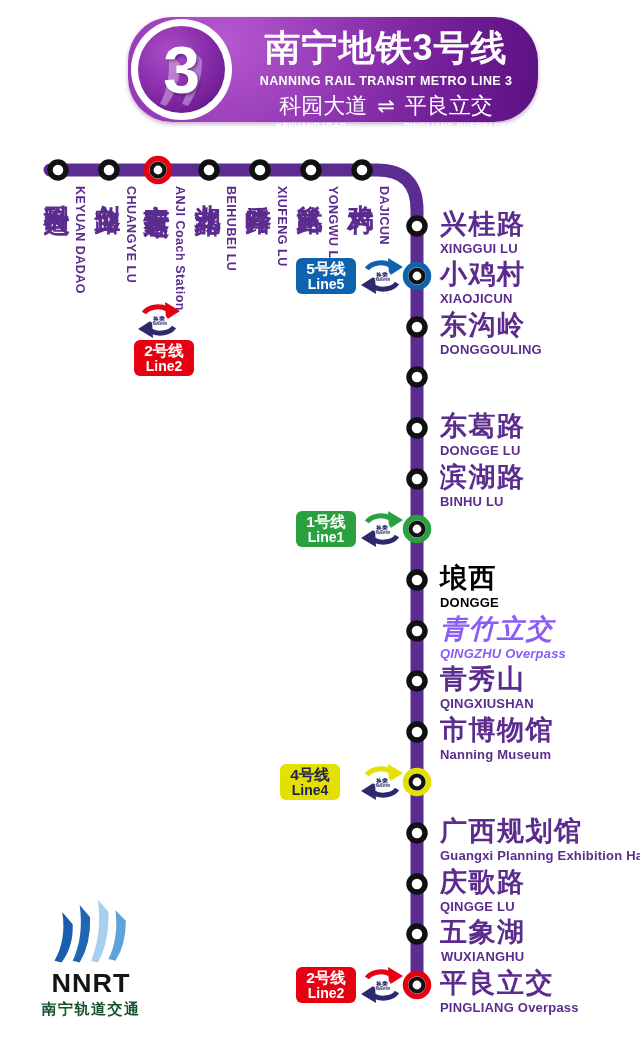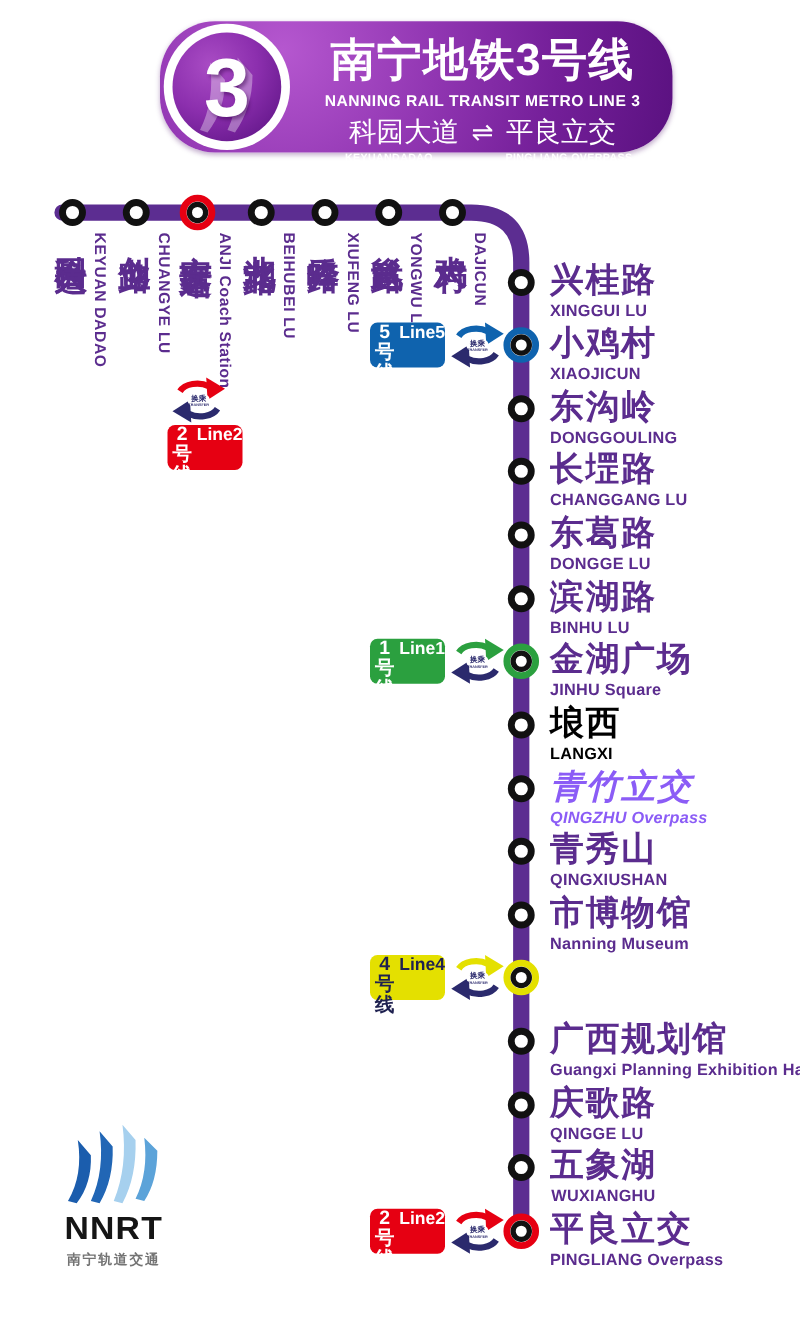"5号线" .badge { flex-direction: row -> column }
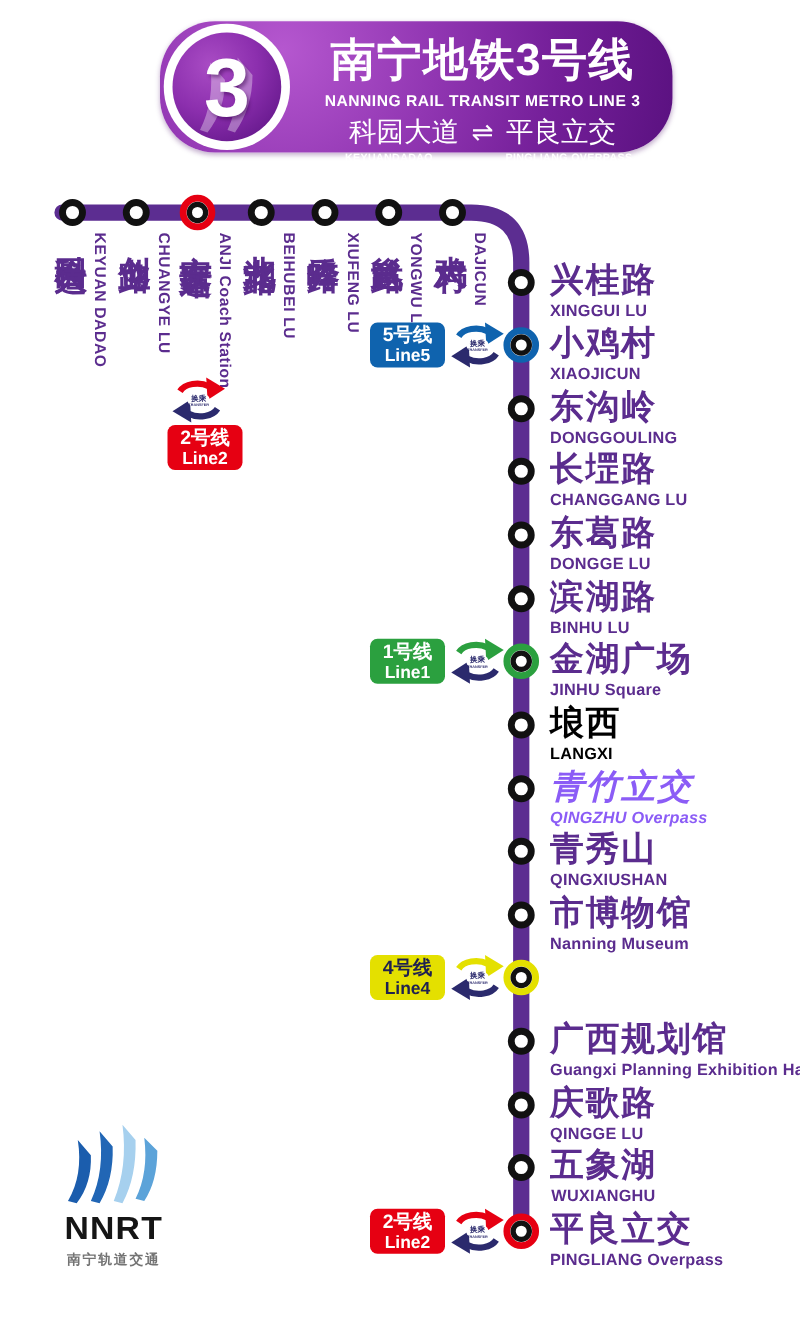"长堽路" div.south-label { html: <div> <div>长堽路</div> <div>CHANGGANG LU</div> </div> -> none }
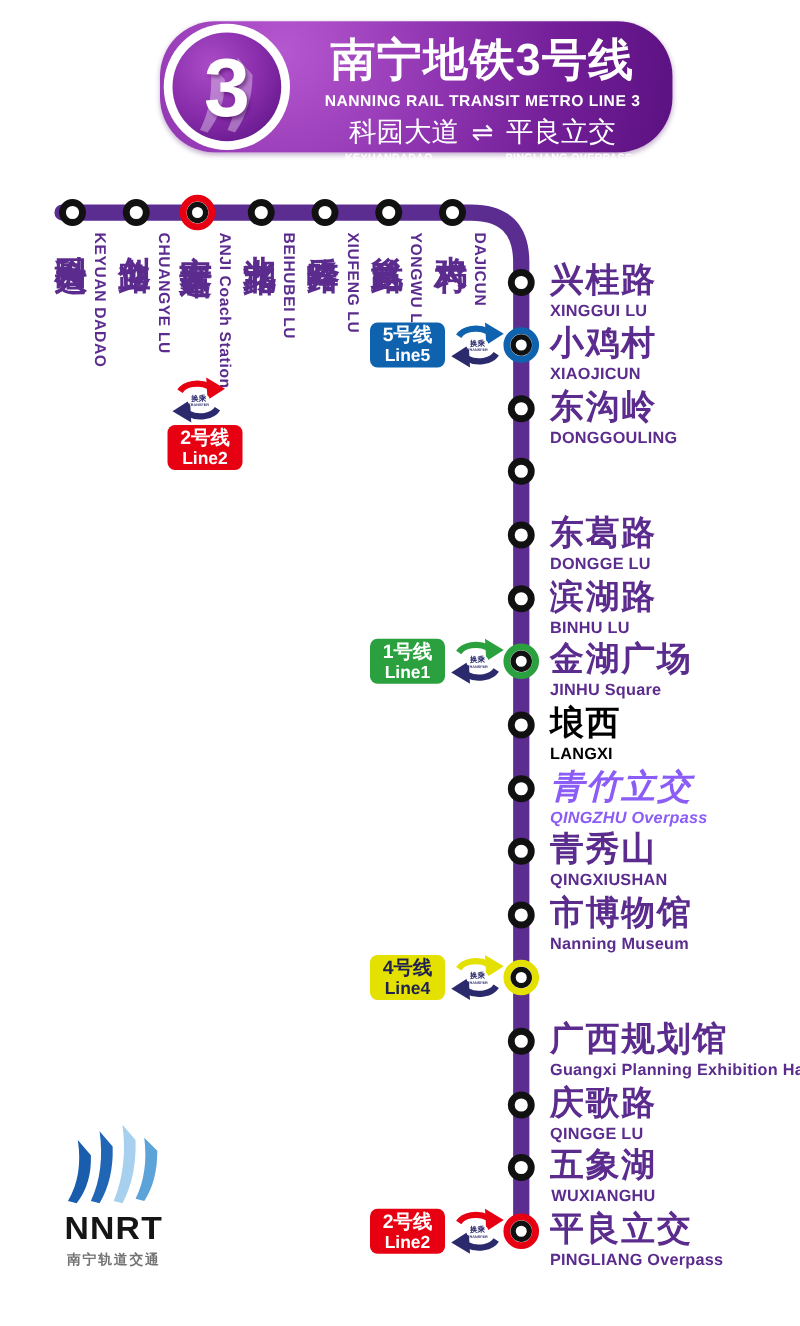"金湖广场" div.south-label { html: <div> <div>金湖广场</div> <div>JINHU Square</div> </div> -> none }
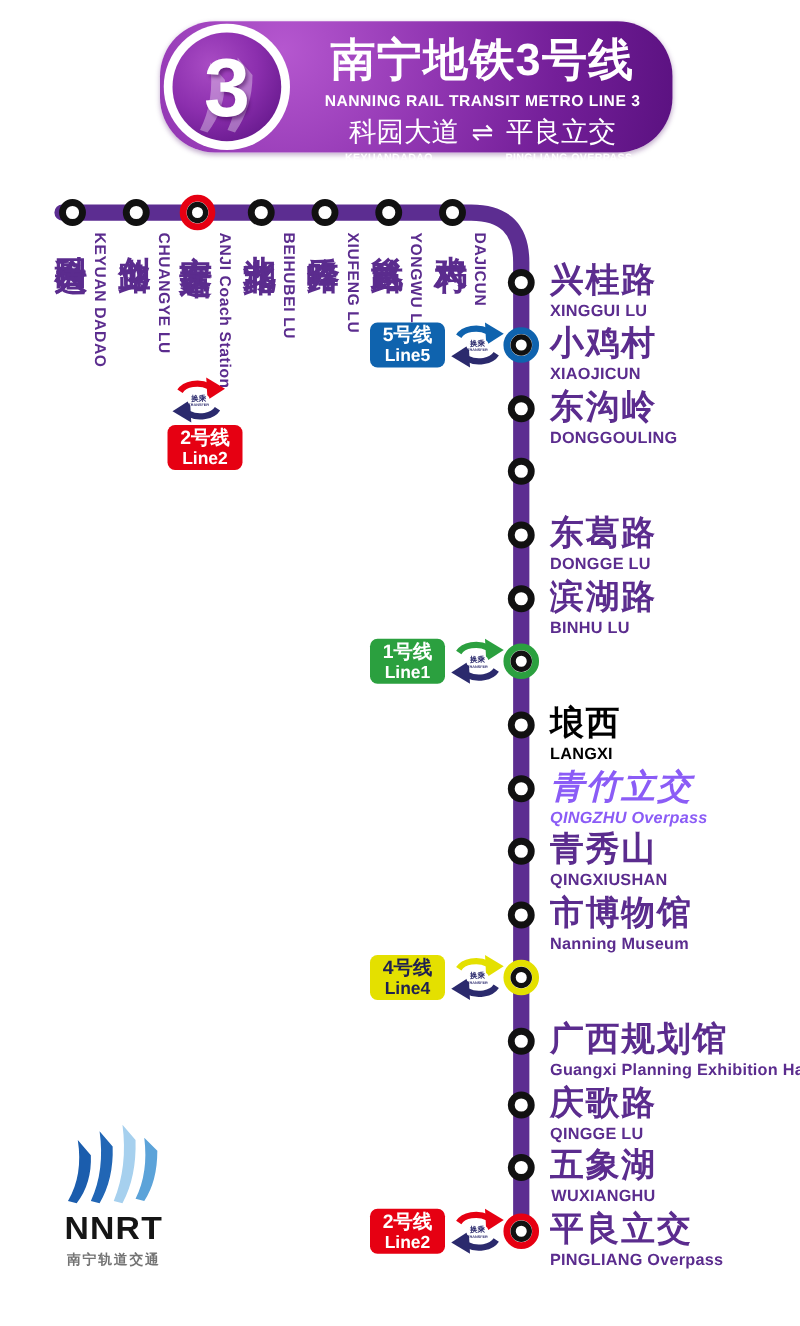"LANGXI" div.south-en { text: LANGXI -> DONGGE }
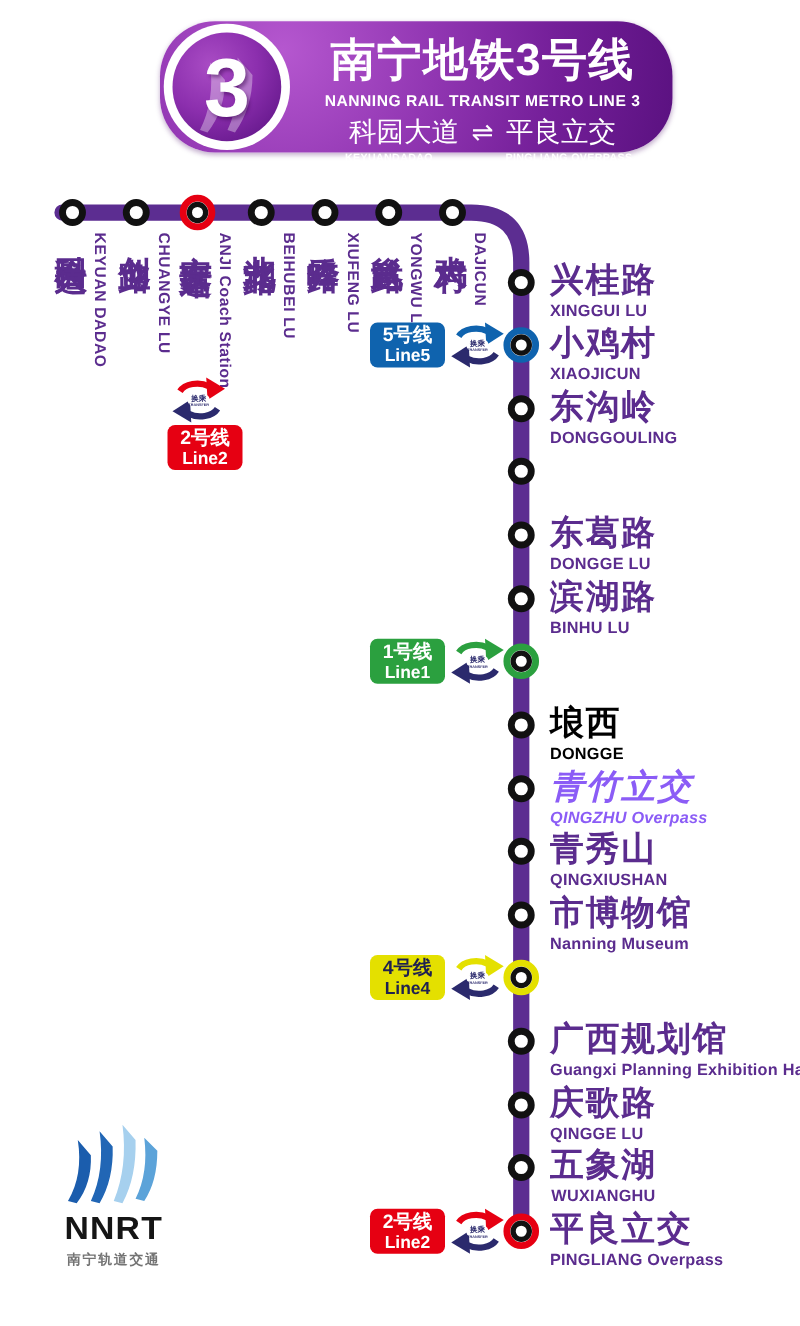"4号线" div.badge { left: 296px -> 280px }
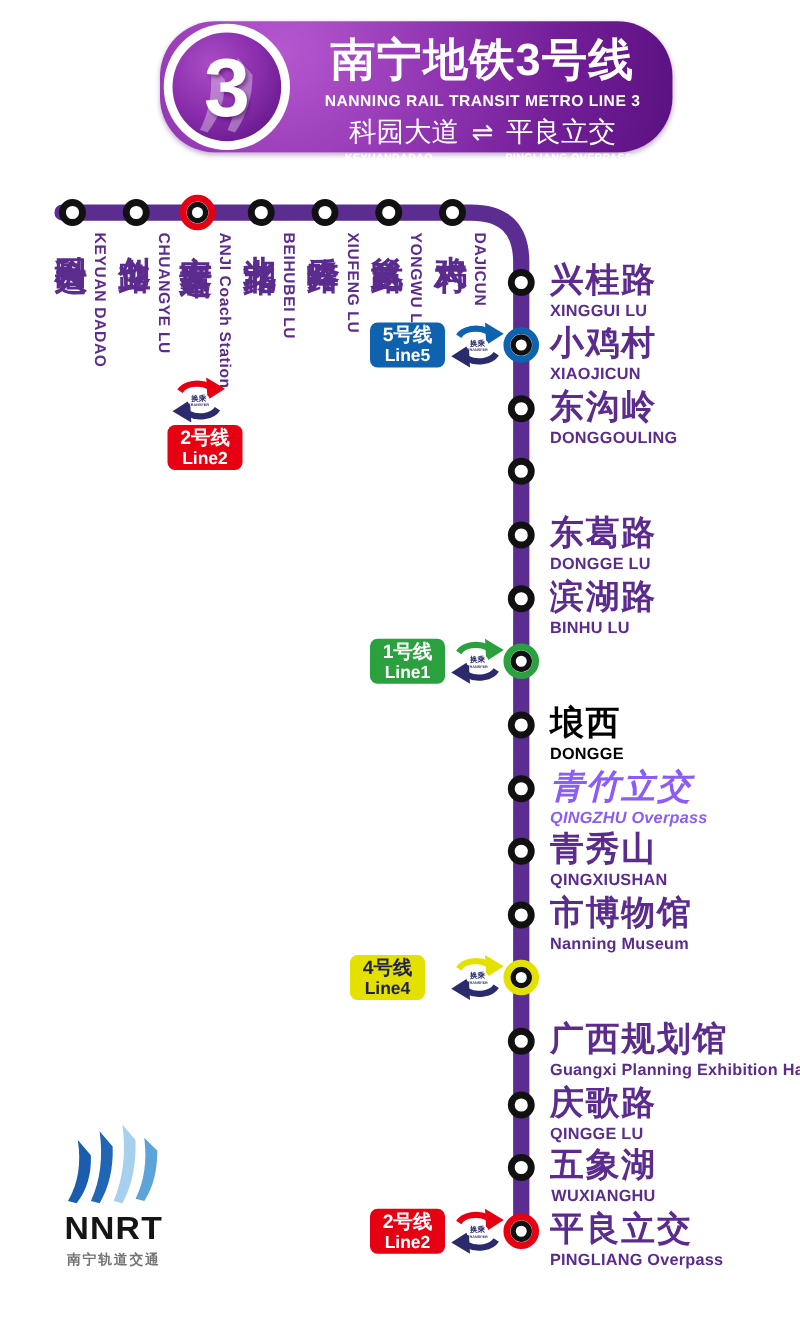"南宁轨道交通" .logo-sub { color: #737373 -> #14532d; font-size: 11px -> 15px }
